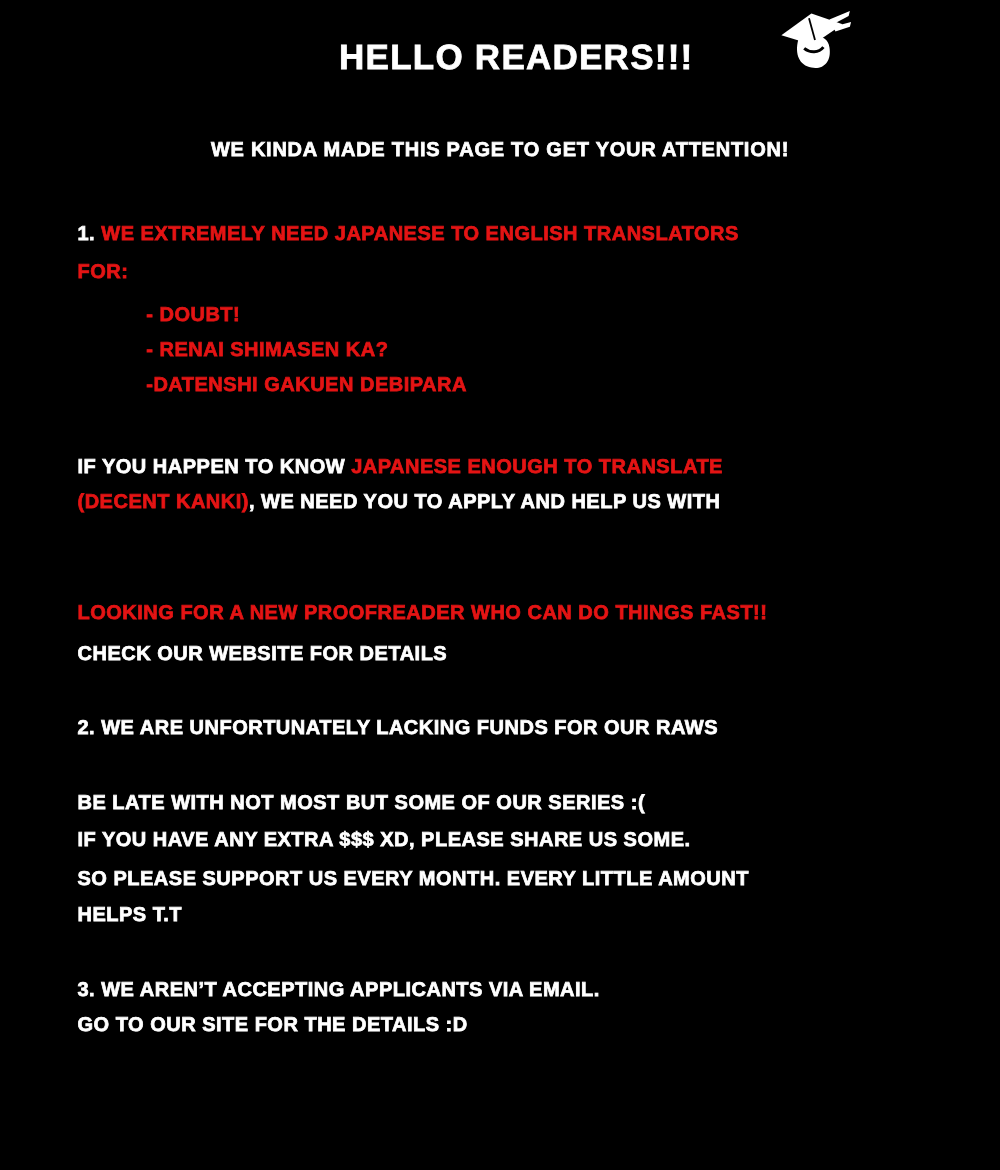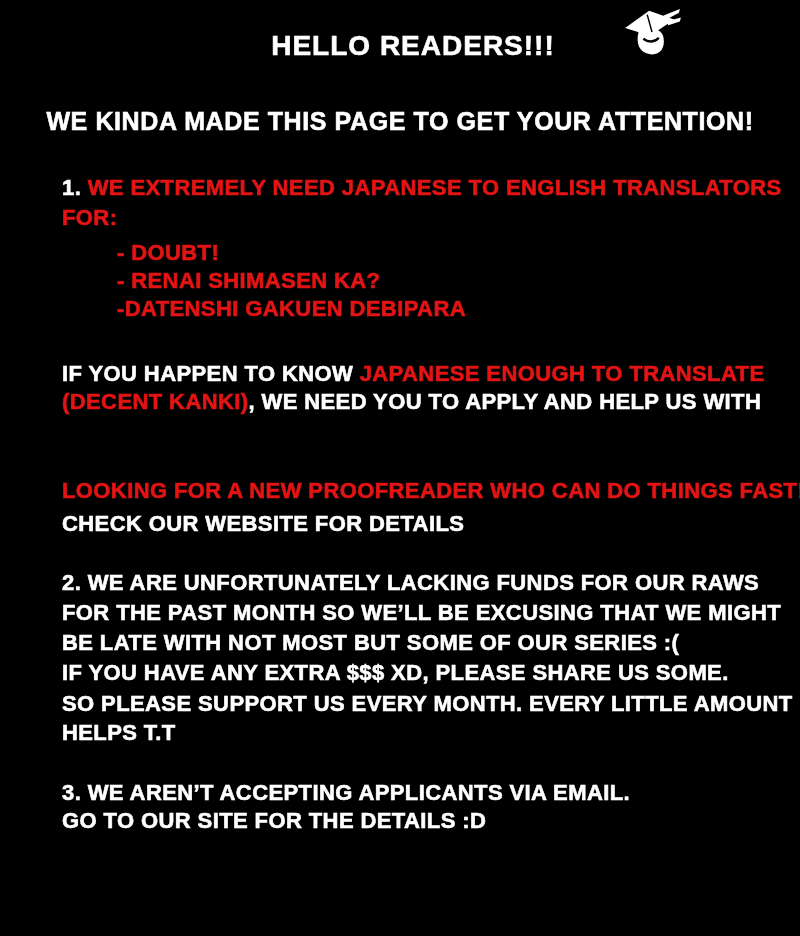"WE KINDA MADE THIS PAGE" .subtitle { font-size: 25px -> 16px }
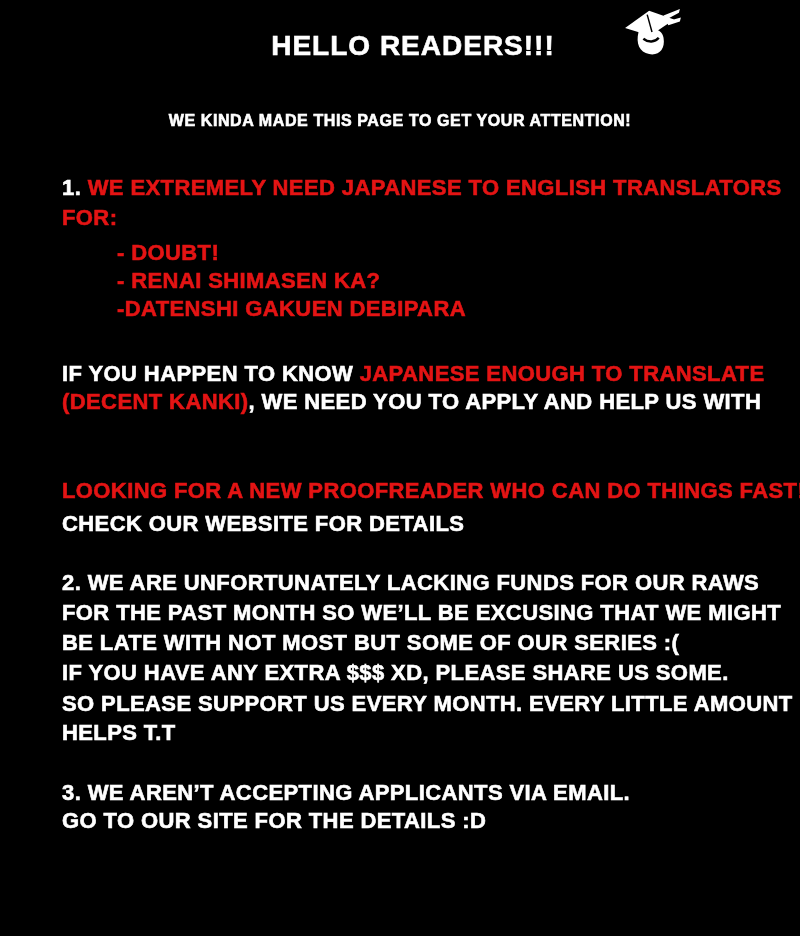"1. WE EXTREMELY NEED JAPANESE" .line { font-size: 22px -> 16px }
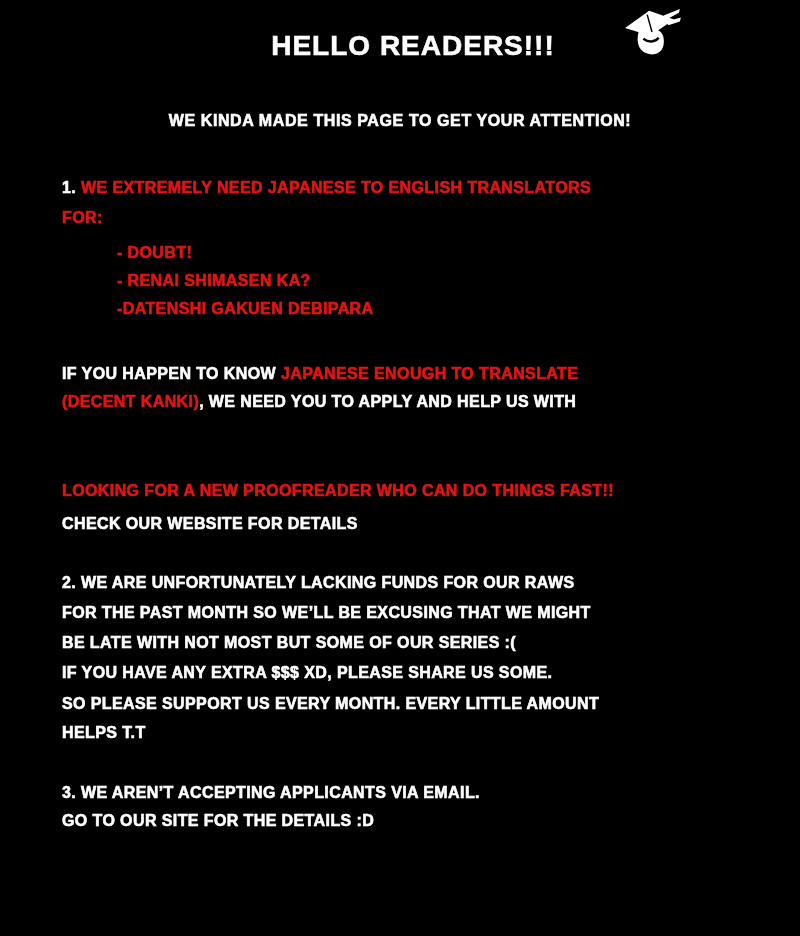"FOR THE PAST MONTH SO" div.line { html: <div>FOR THE PAST MONTH SO WE’LL BE EXCUSING THAT WE MIGHT</div> -> none }
